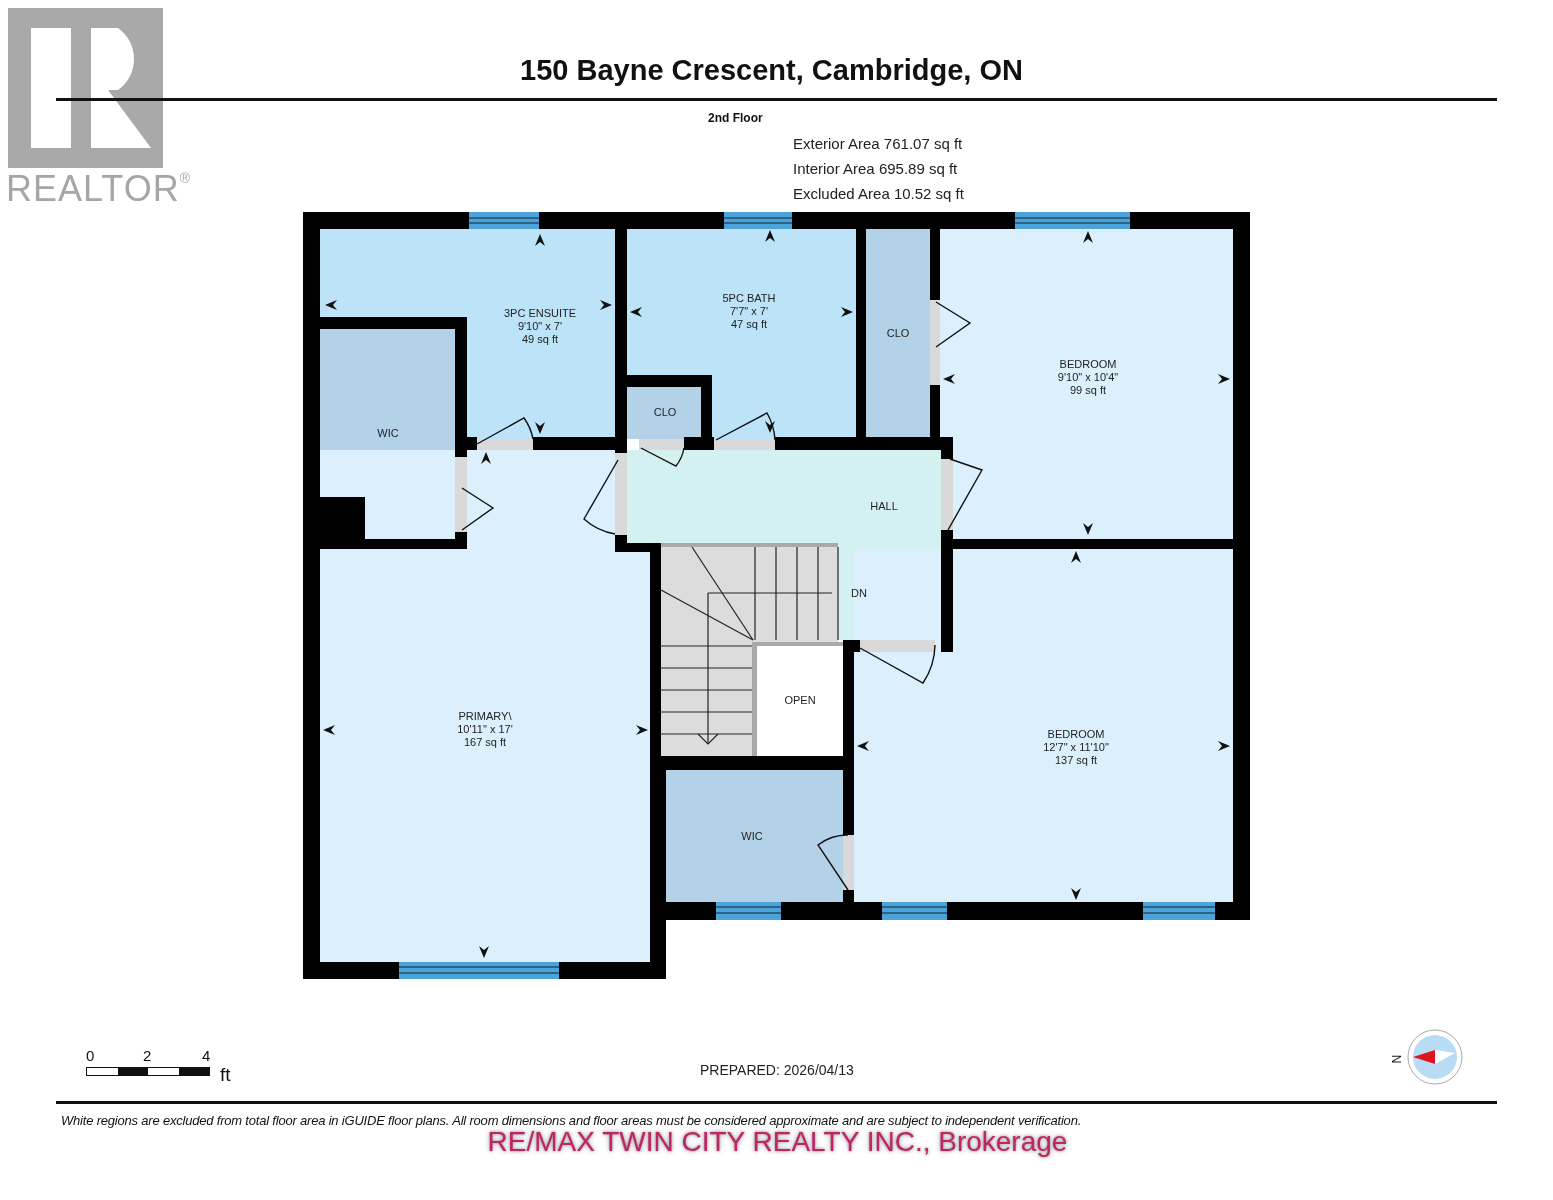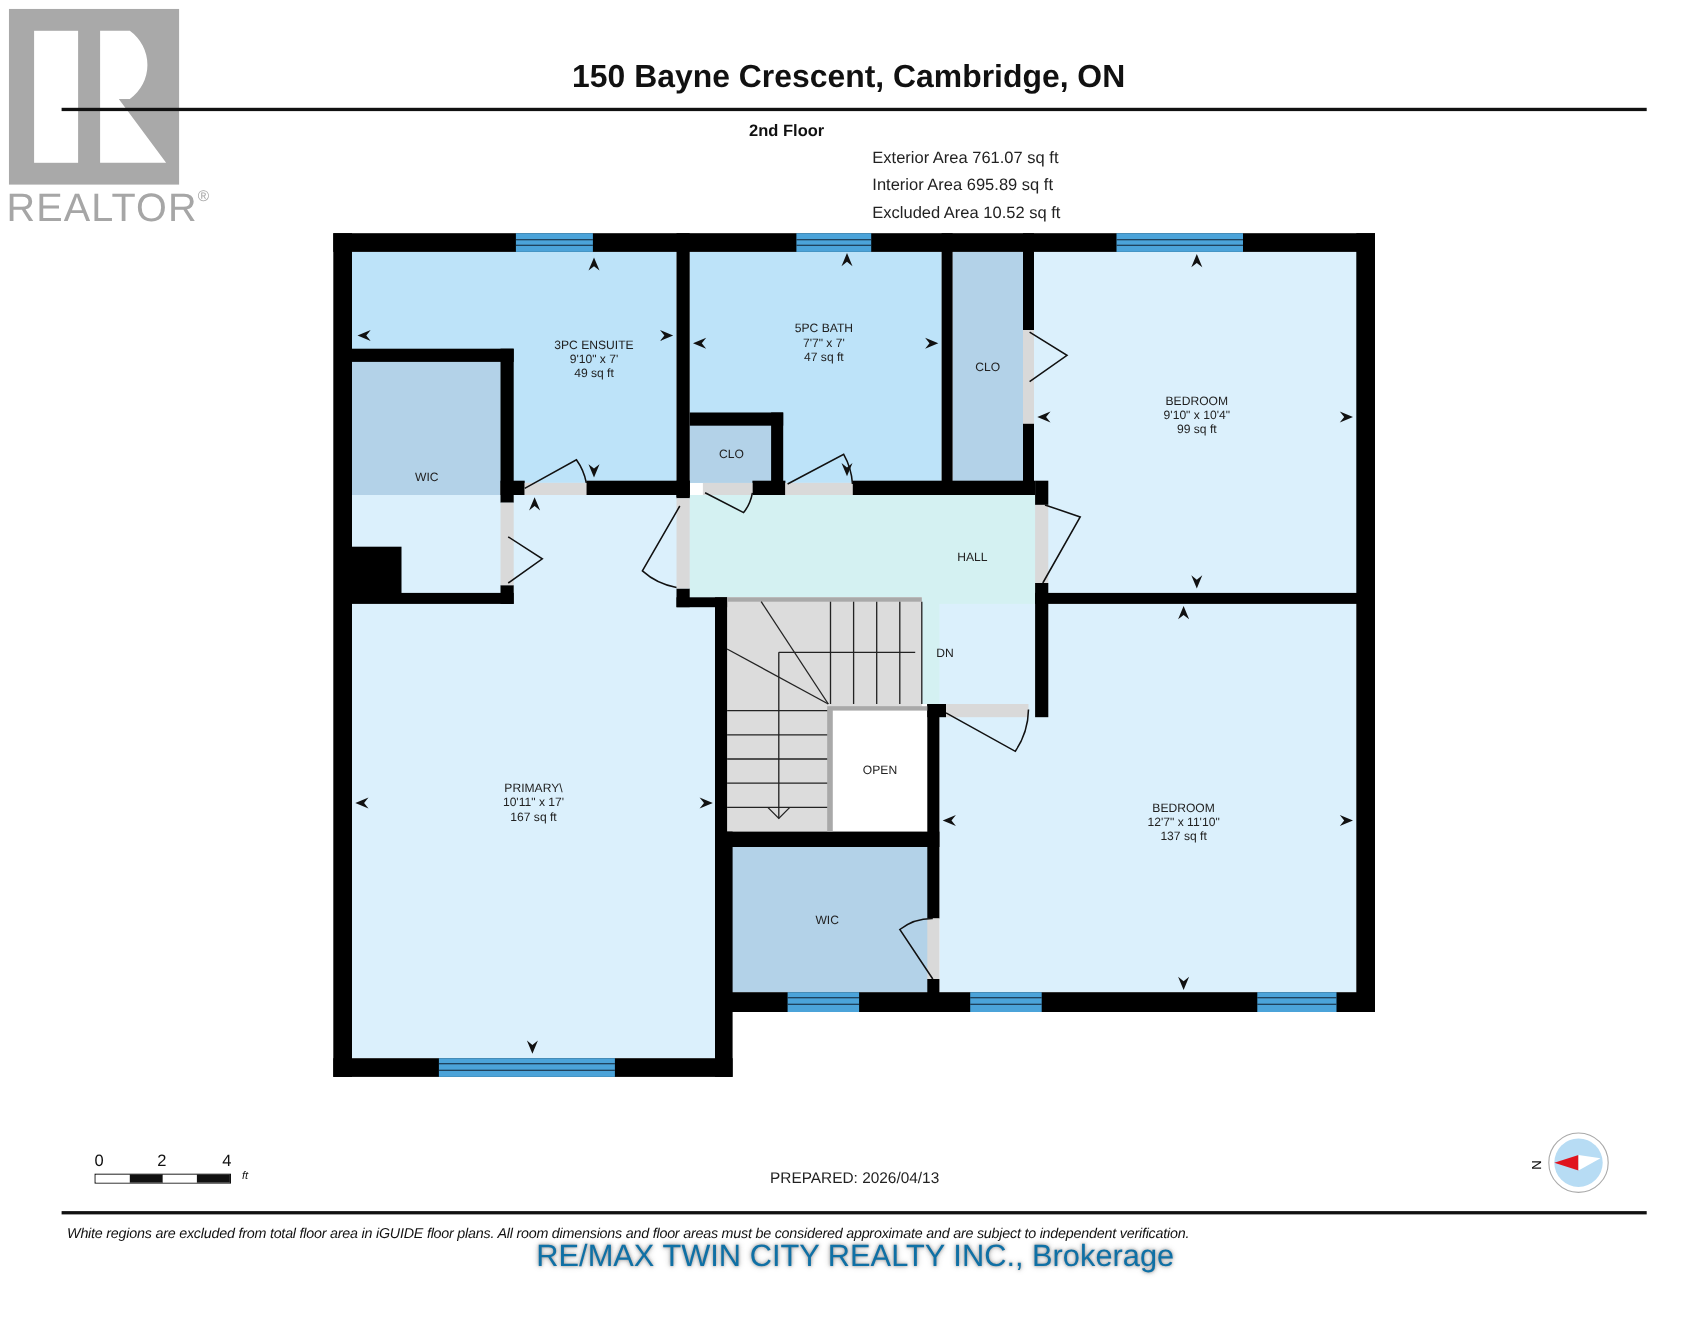"2nd Floor" #floor-label { font-size: 15px -> 12px; left: 681px -> 708px }
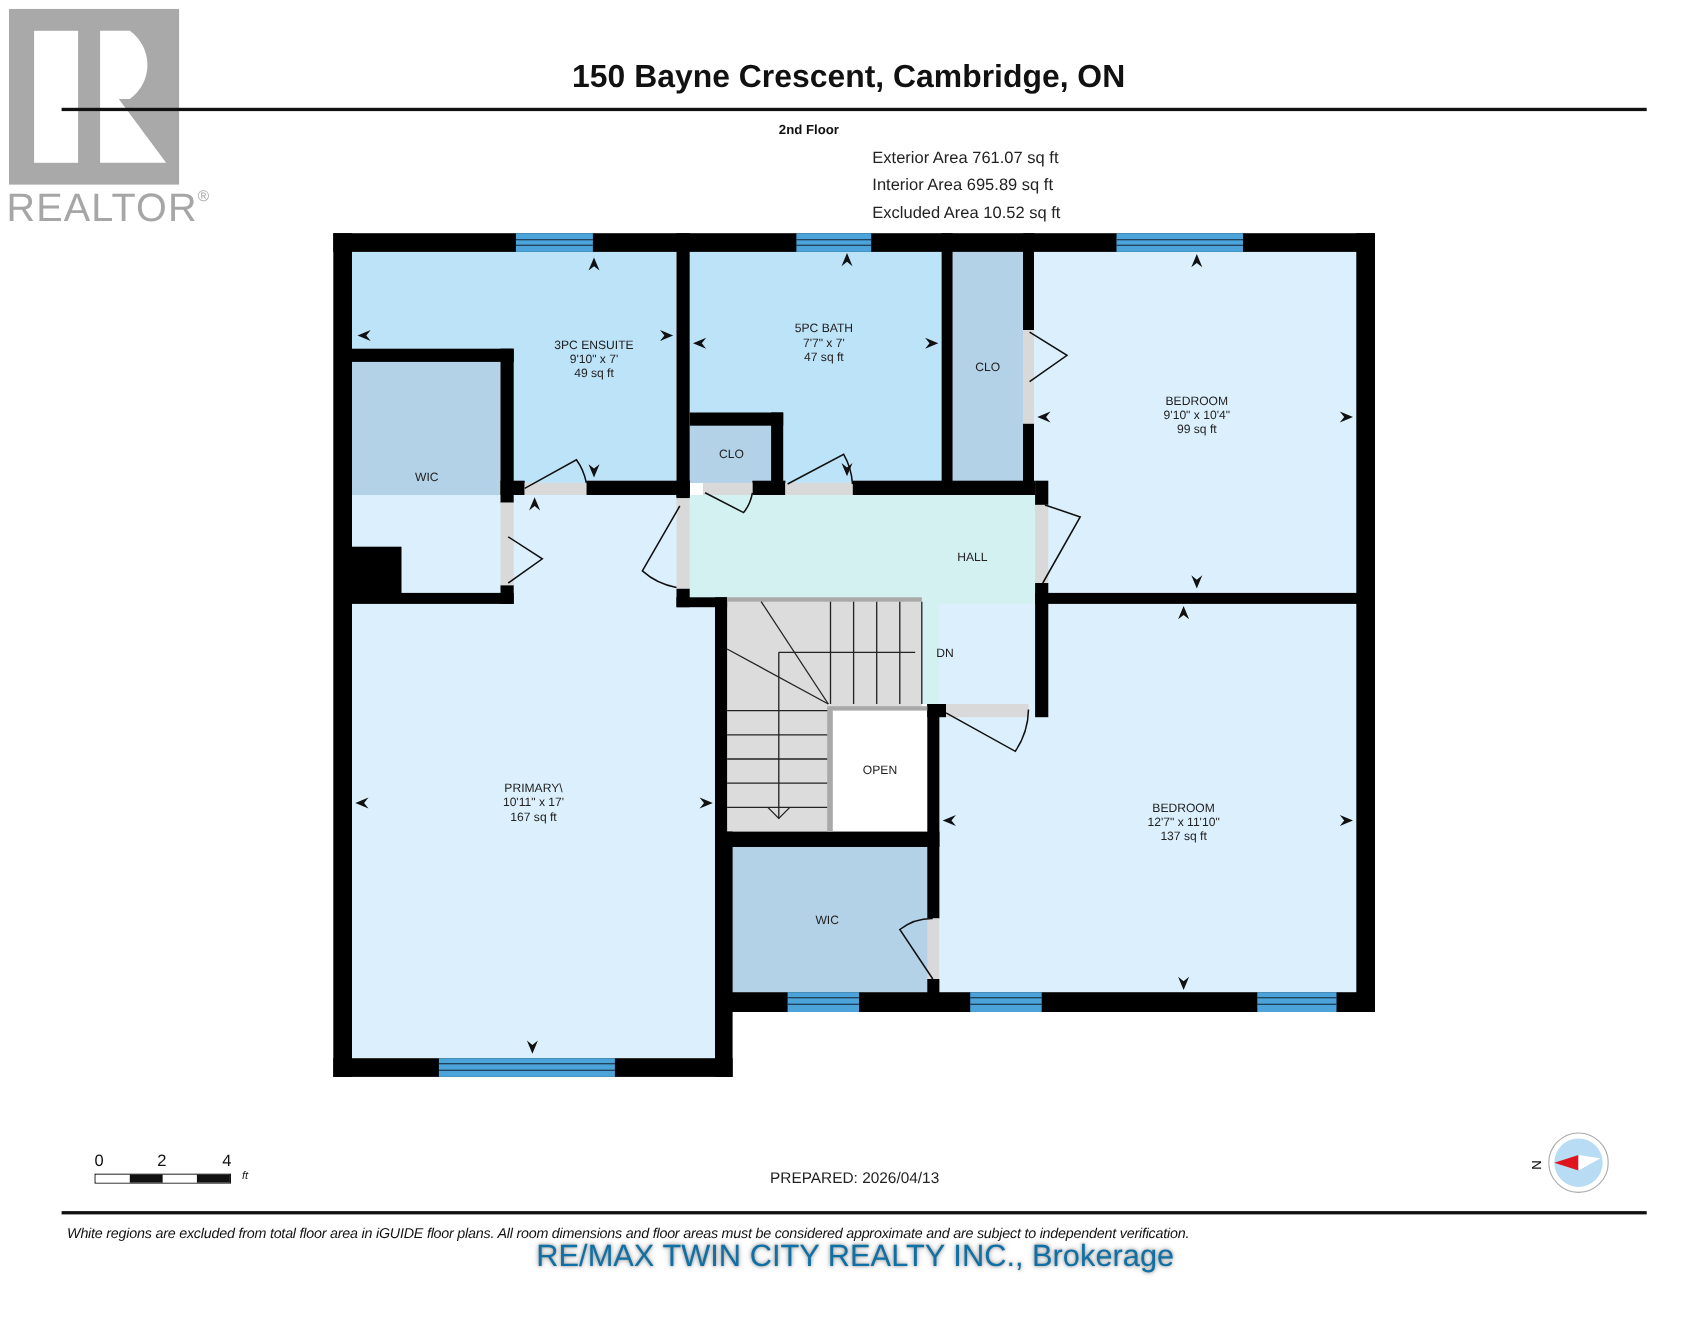"ft" #scale-unit { font-size: 10px -> 19px; font-style: italic -> none }
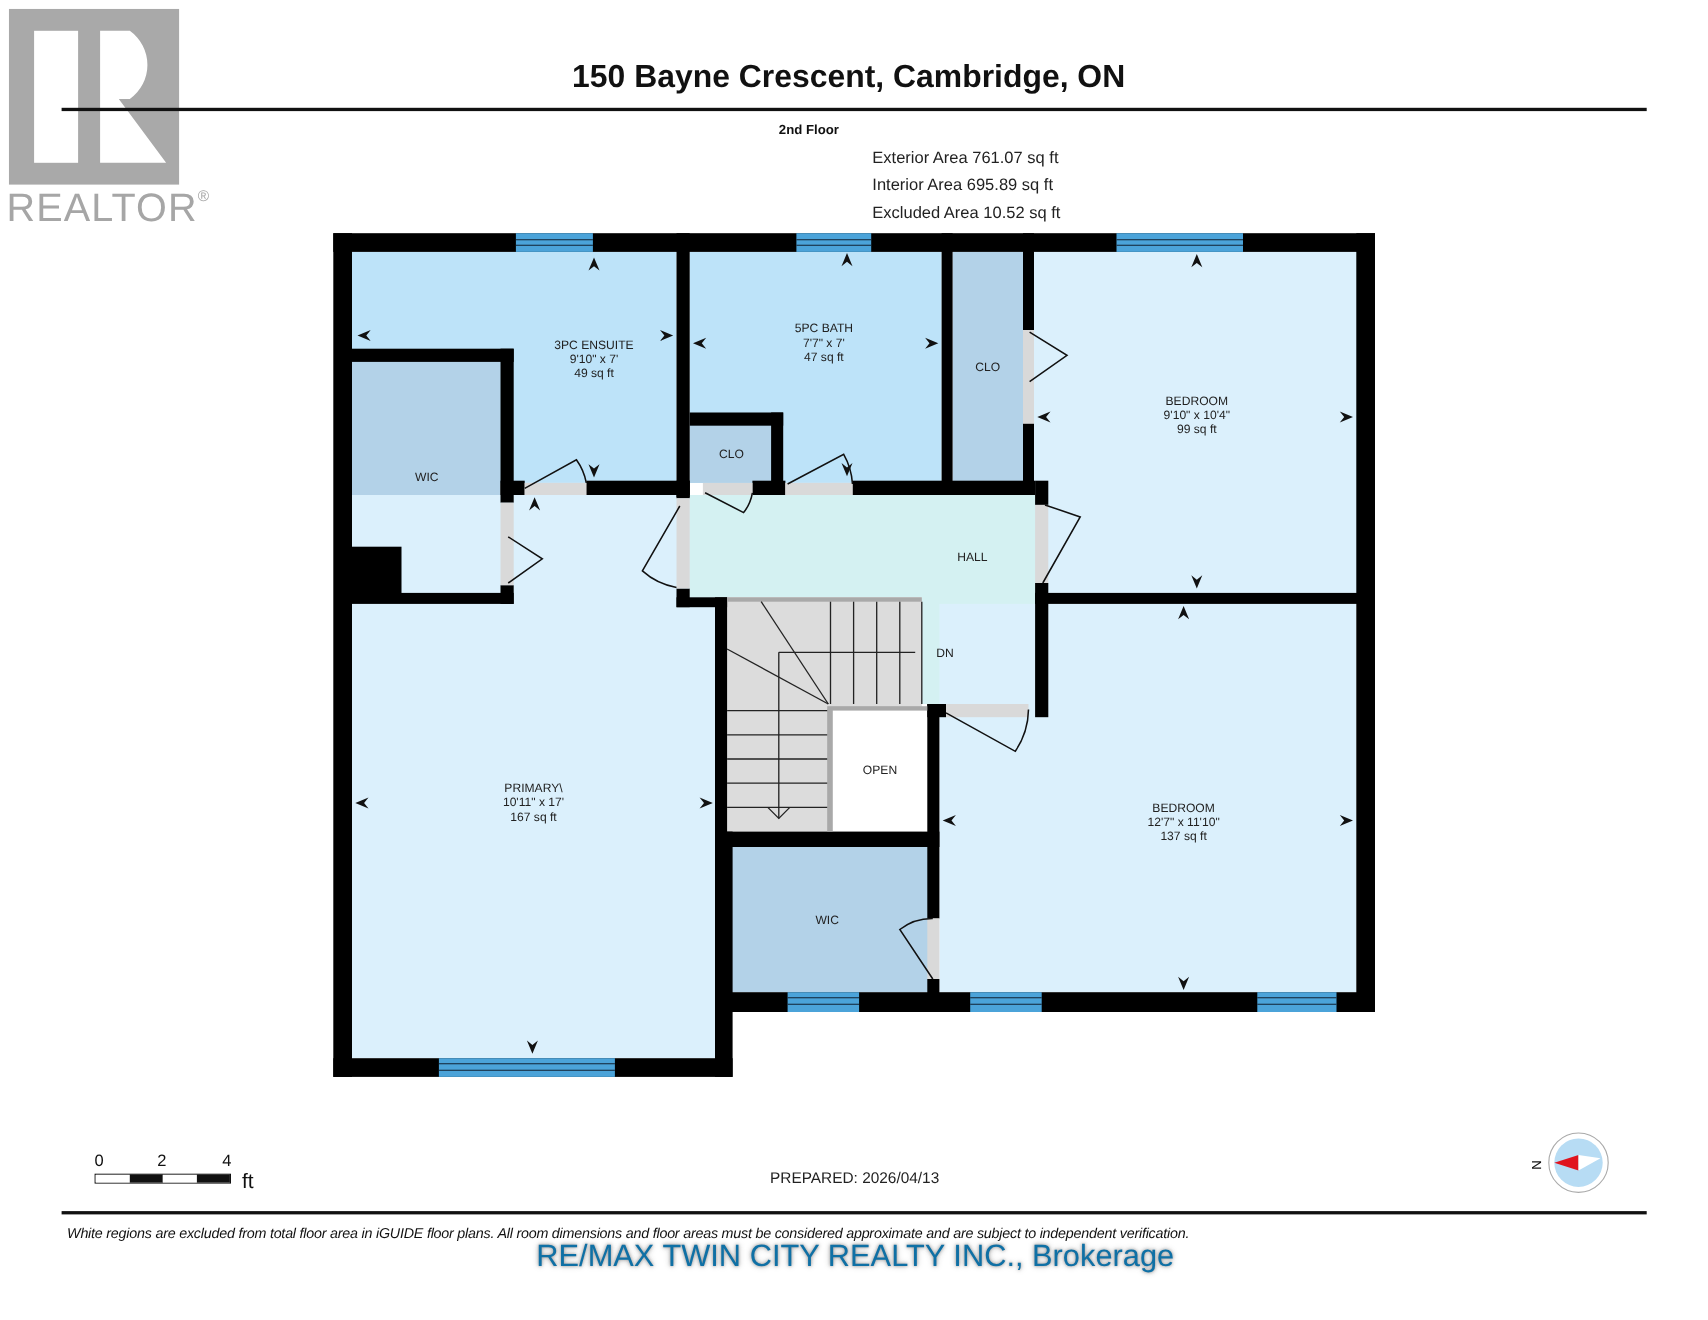"RE/MAX TWIN CITY REALTY INC.," #brokerage { color: #0369a1 -> #be185d }
